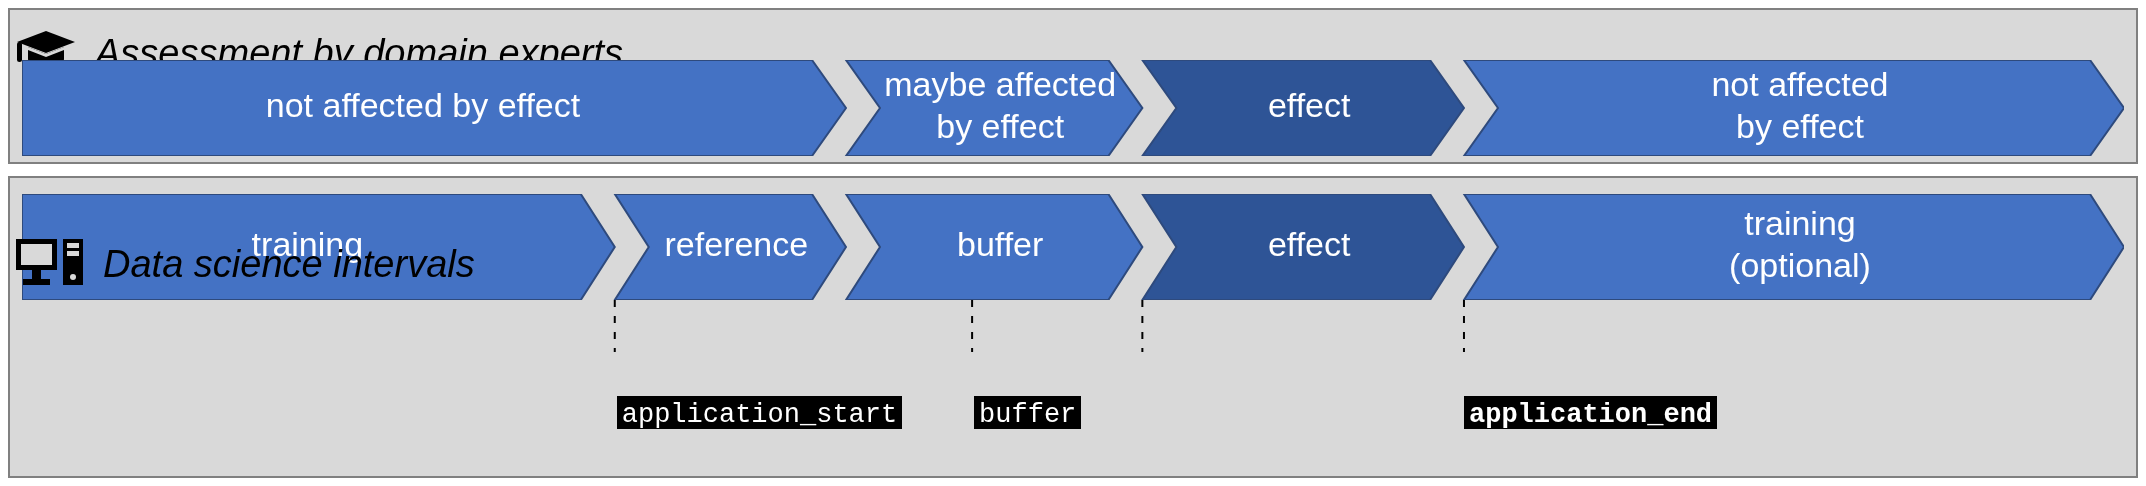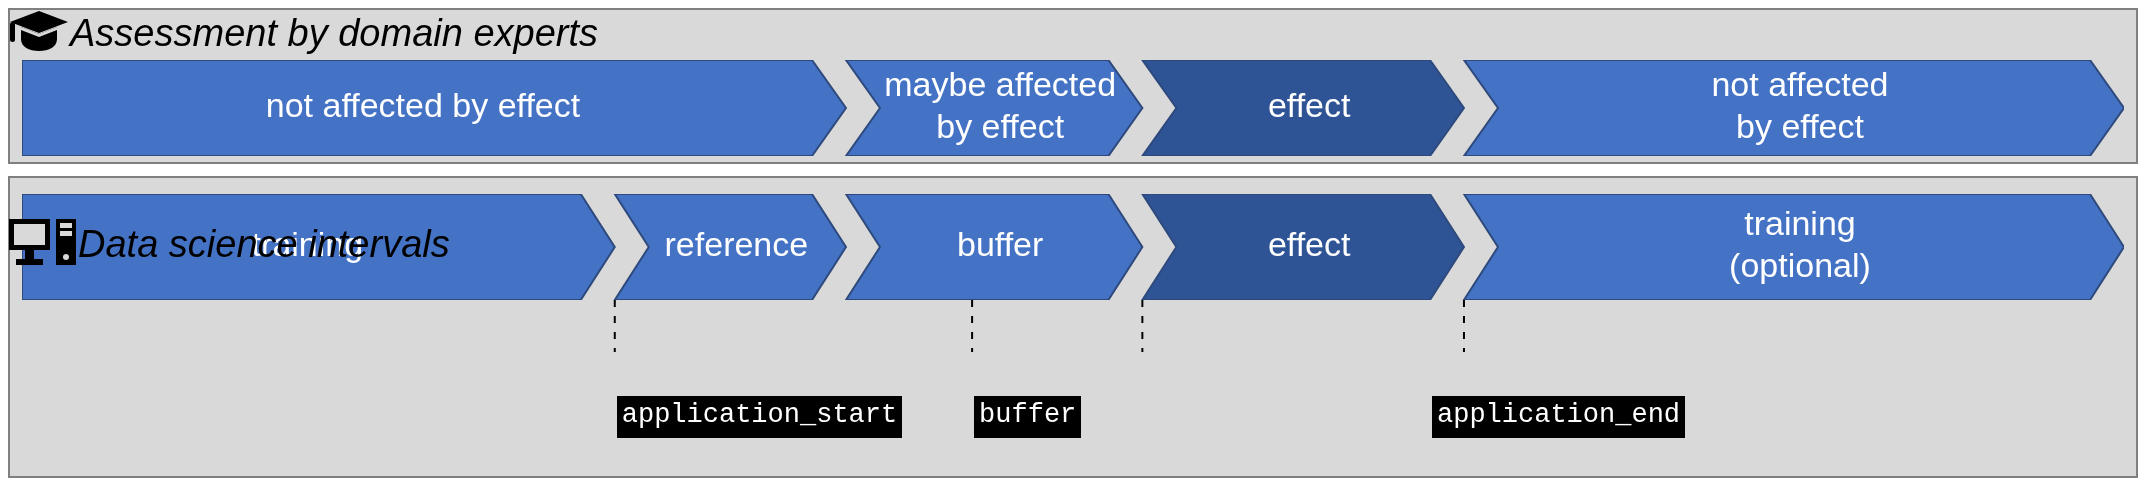"Assessment by domain experts" .captionrow { gap: none -> 18px; left: 8px -> 15px; margin-top: none -> 20px }
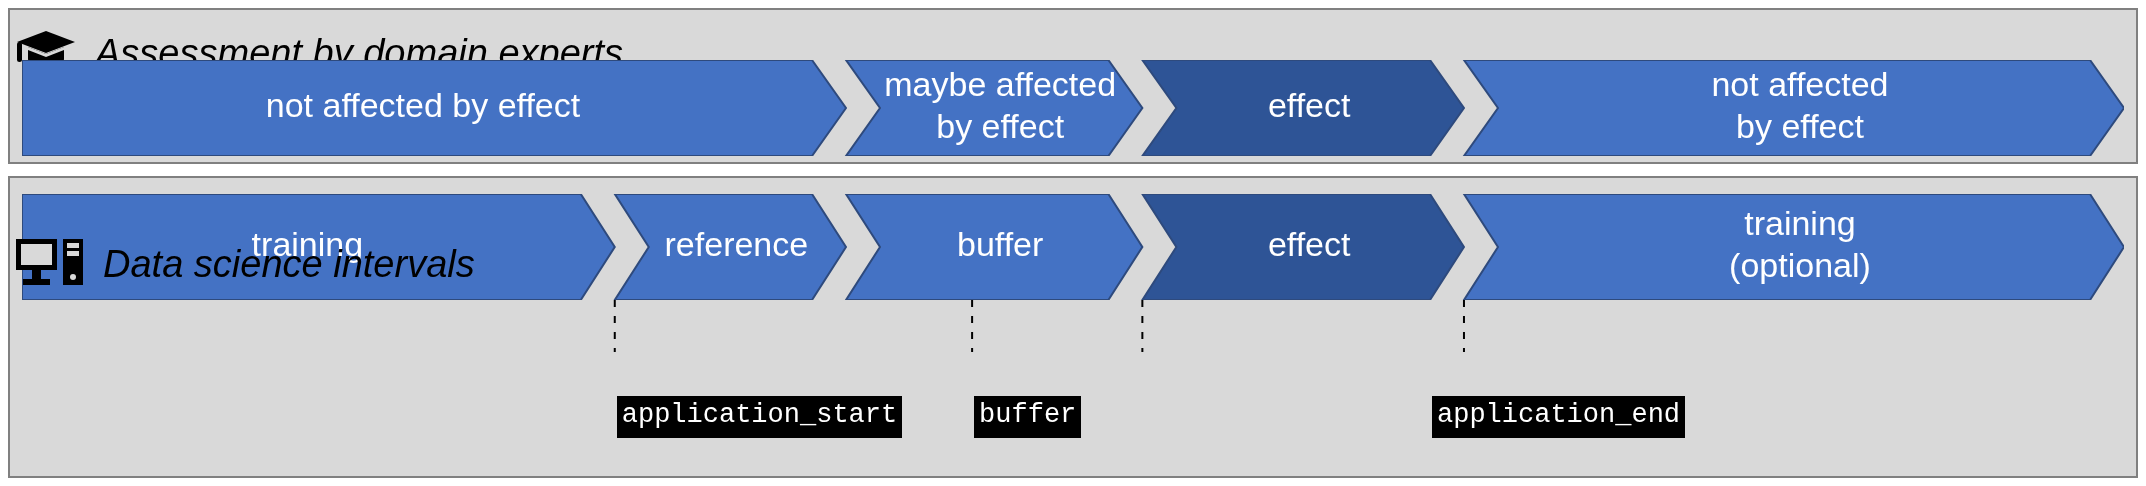"application_start" .chip { padding: 6px 5px 9px 5px -> 6px 5px 0 5px }
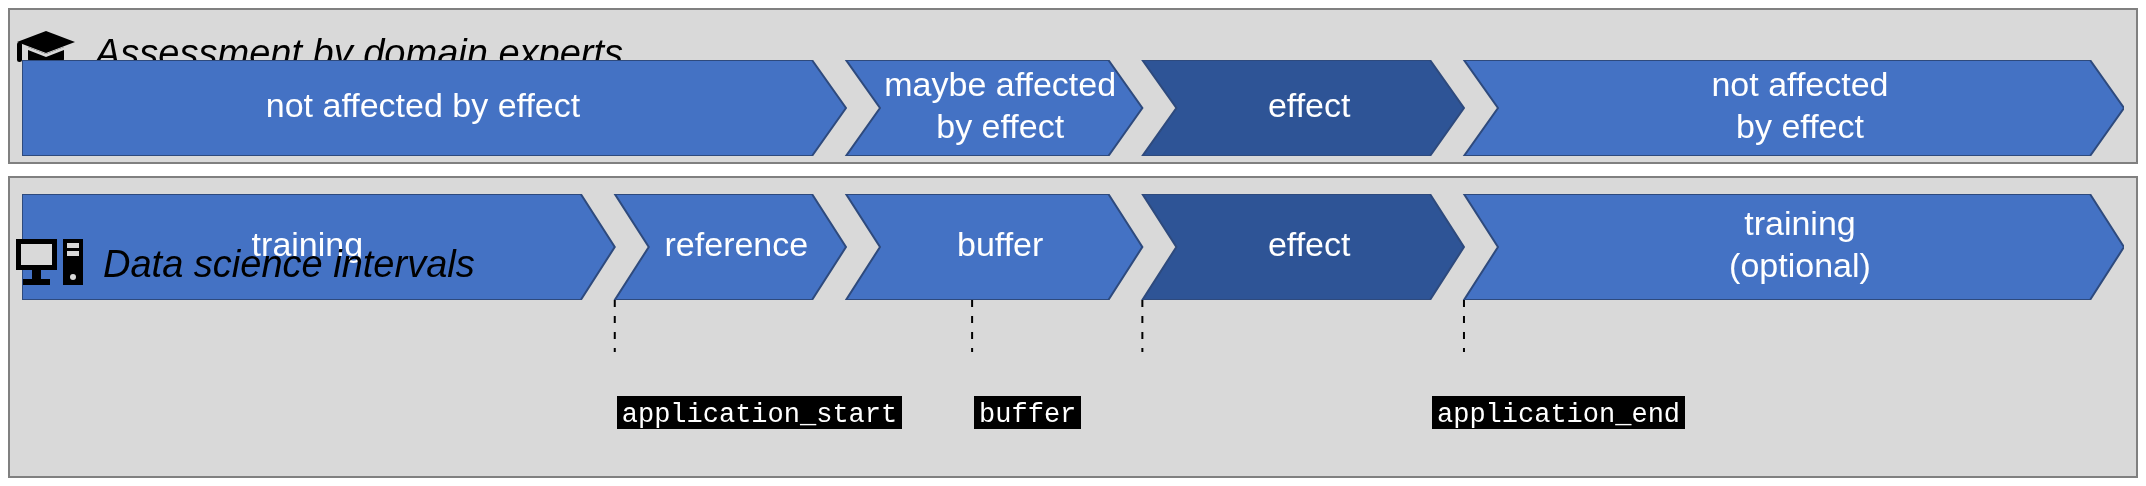"application_end" div.chip { font-weight: none -> bold; left: 1432px -> 1464px }
